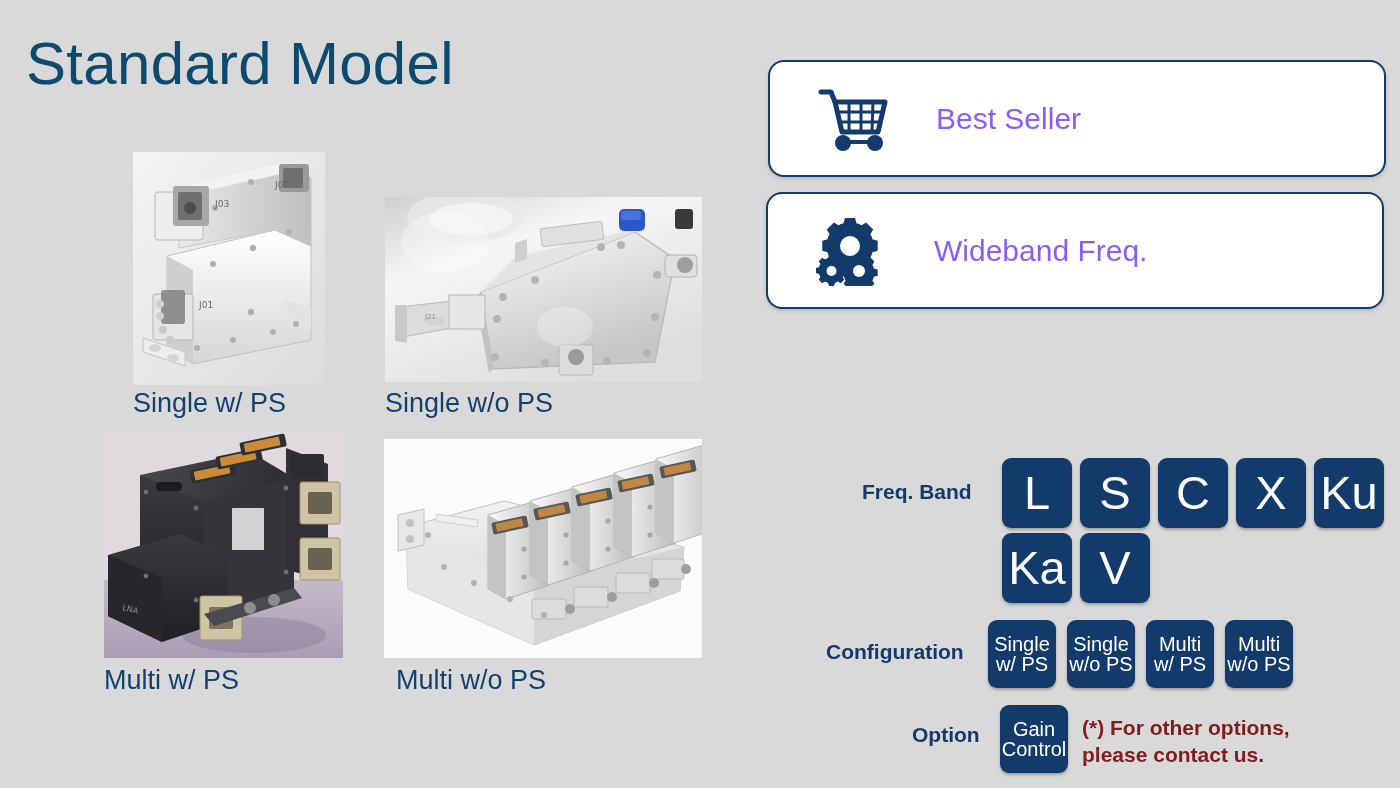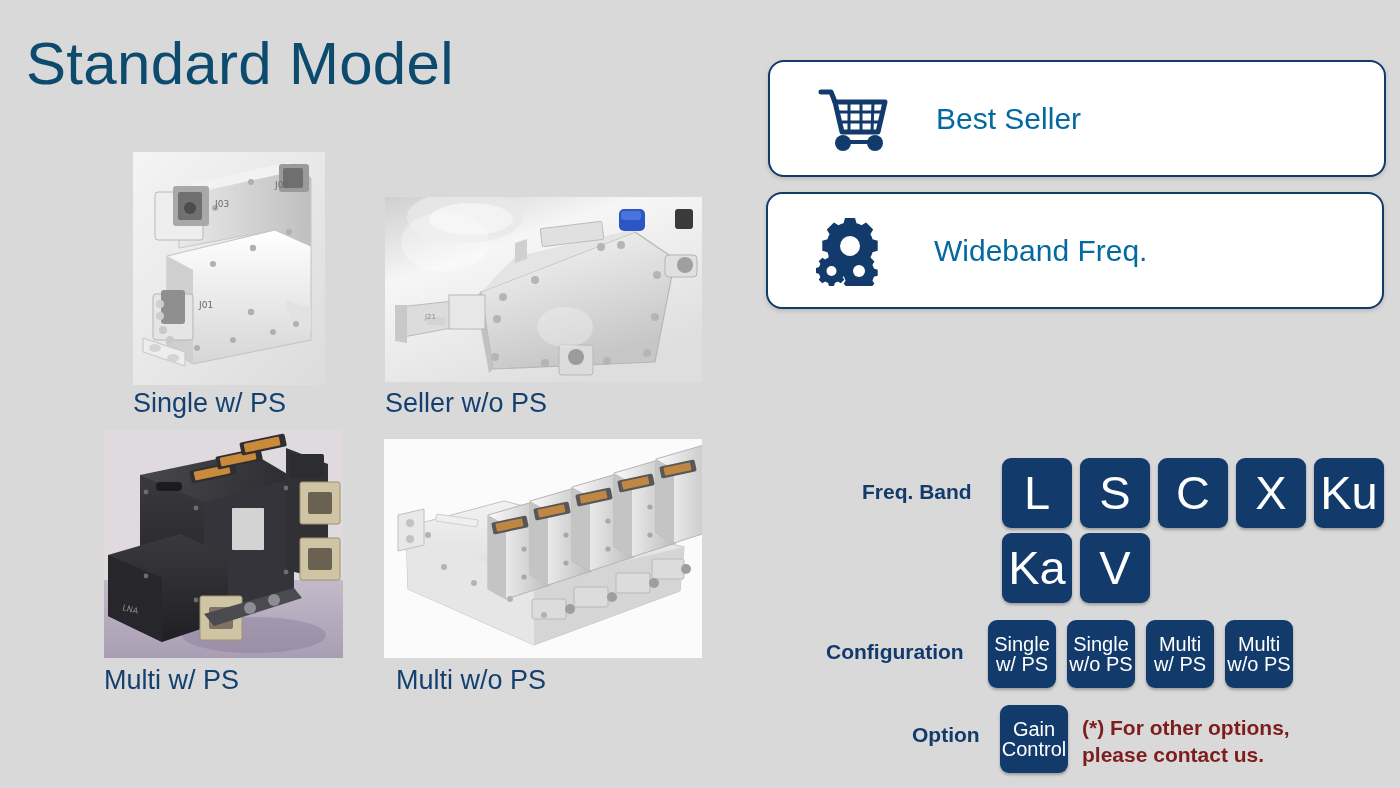"Best Seller" .feature-label { color: #0369a1 -> #8b5cf6 }
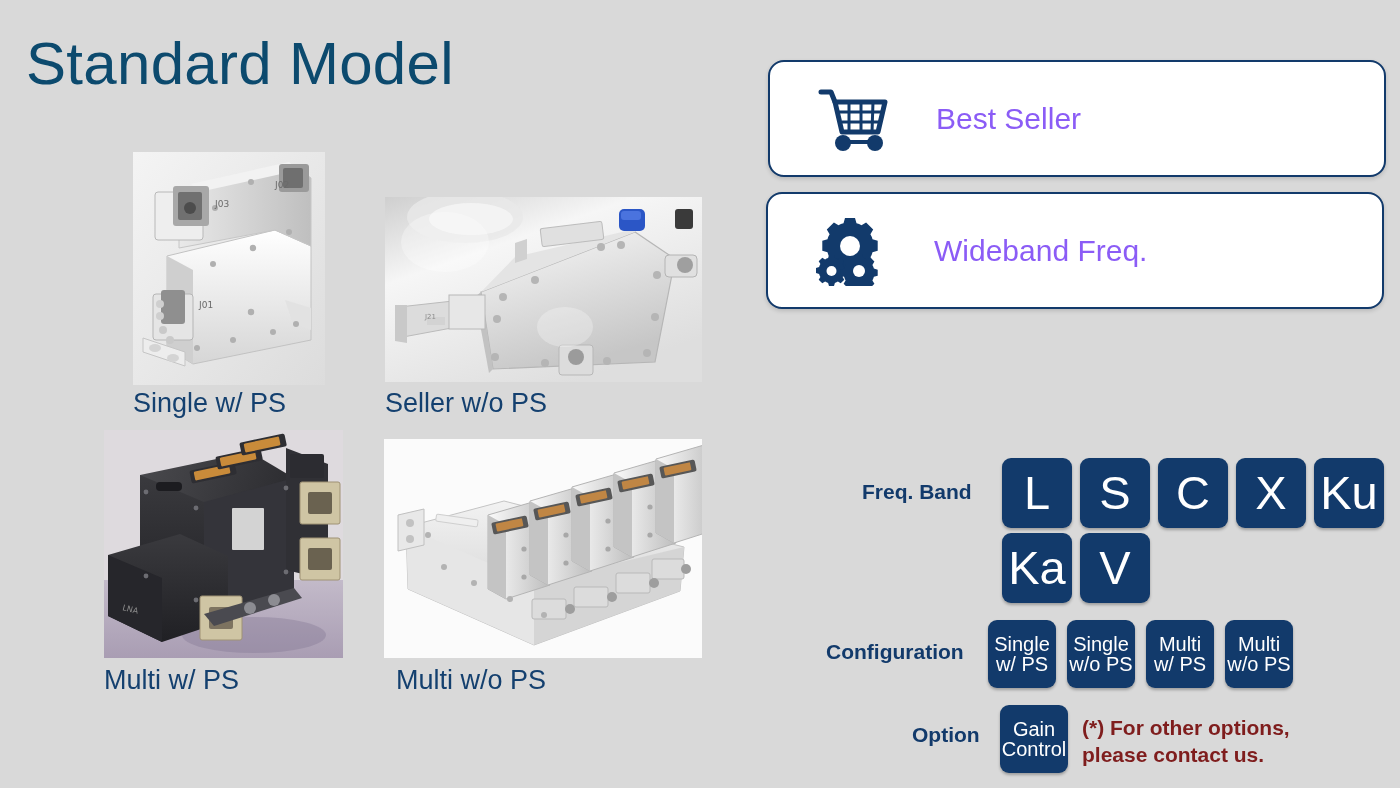"Seller w/o PS" div.caption { text: Seller -> Single }
